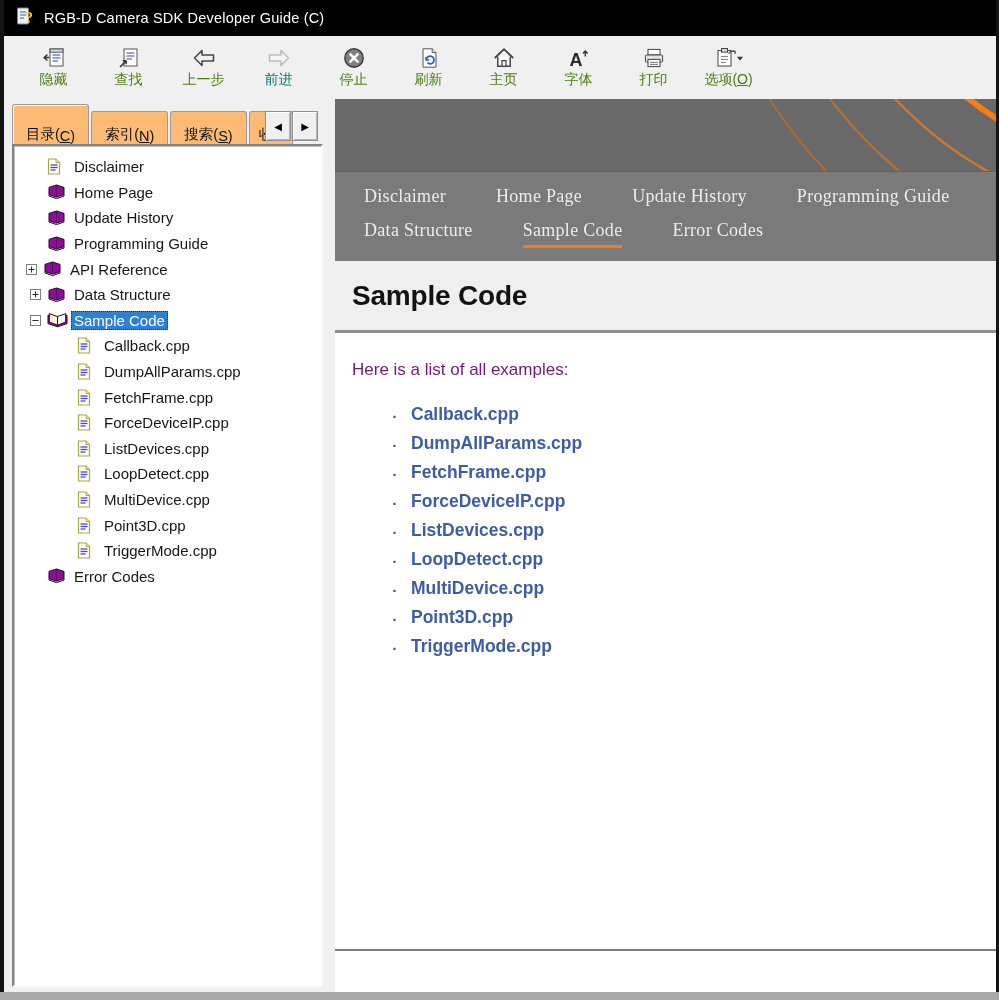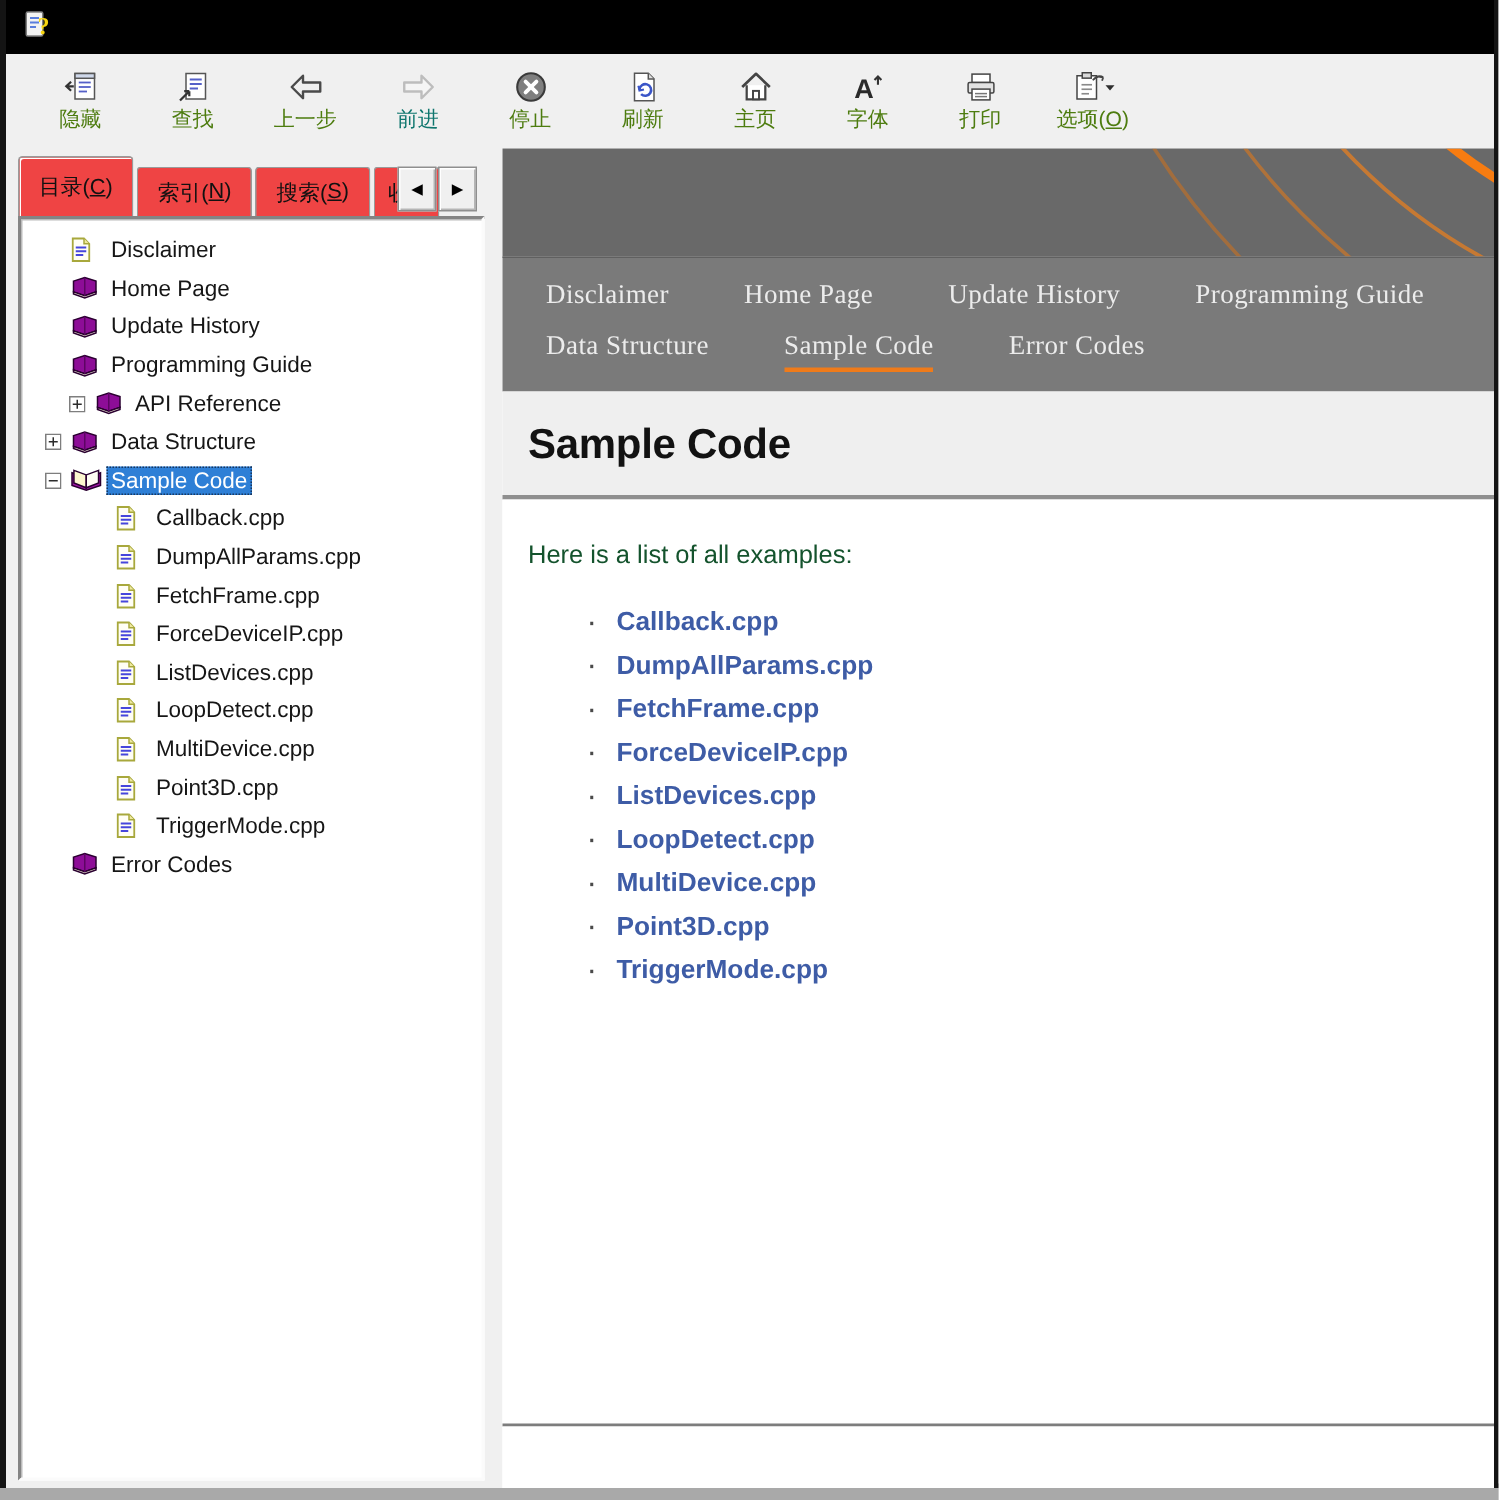"RGB-D Camera SDK Developer Guide" span.title-text { html: none -> <span>RGB-D Camera SDK Developer Guide (C)</span> }
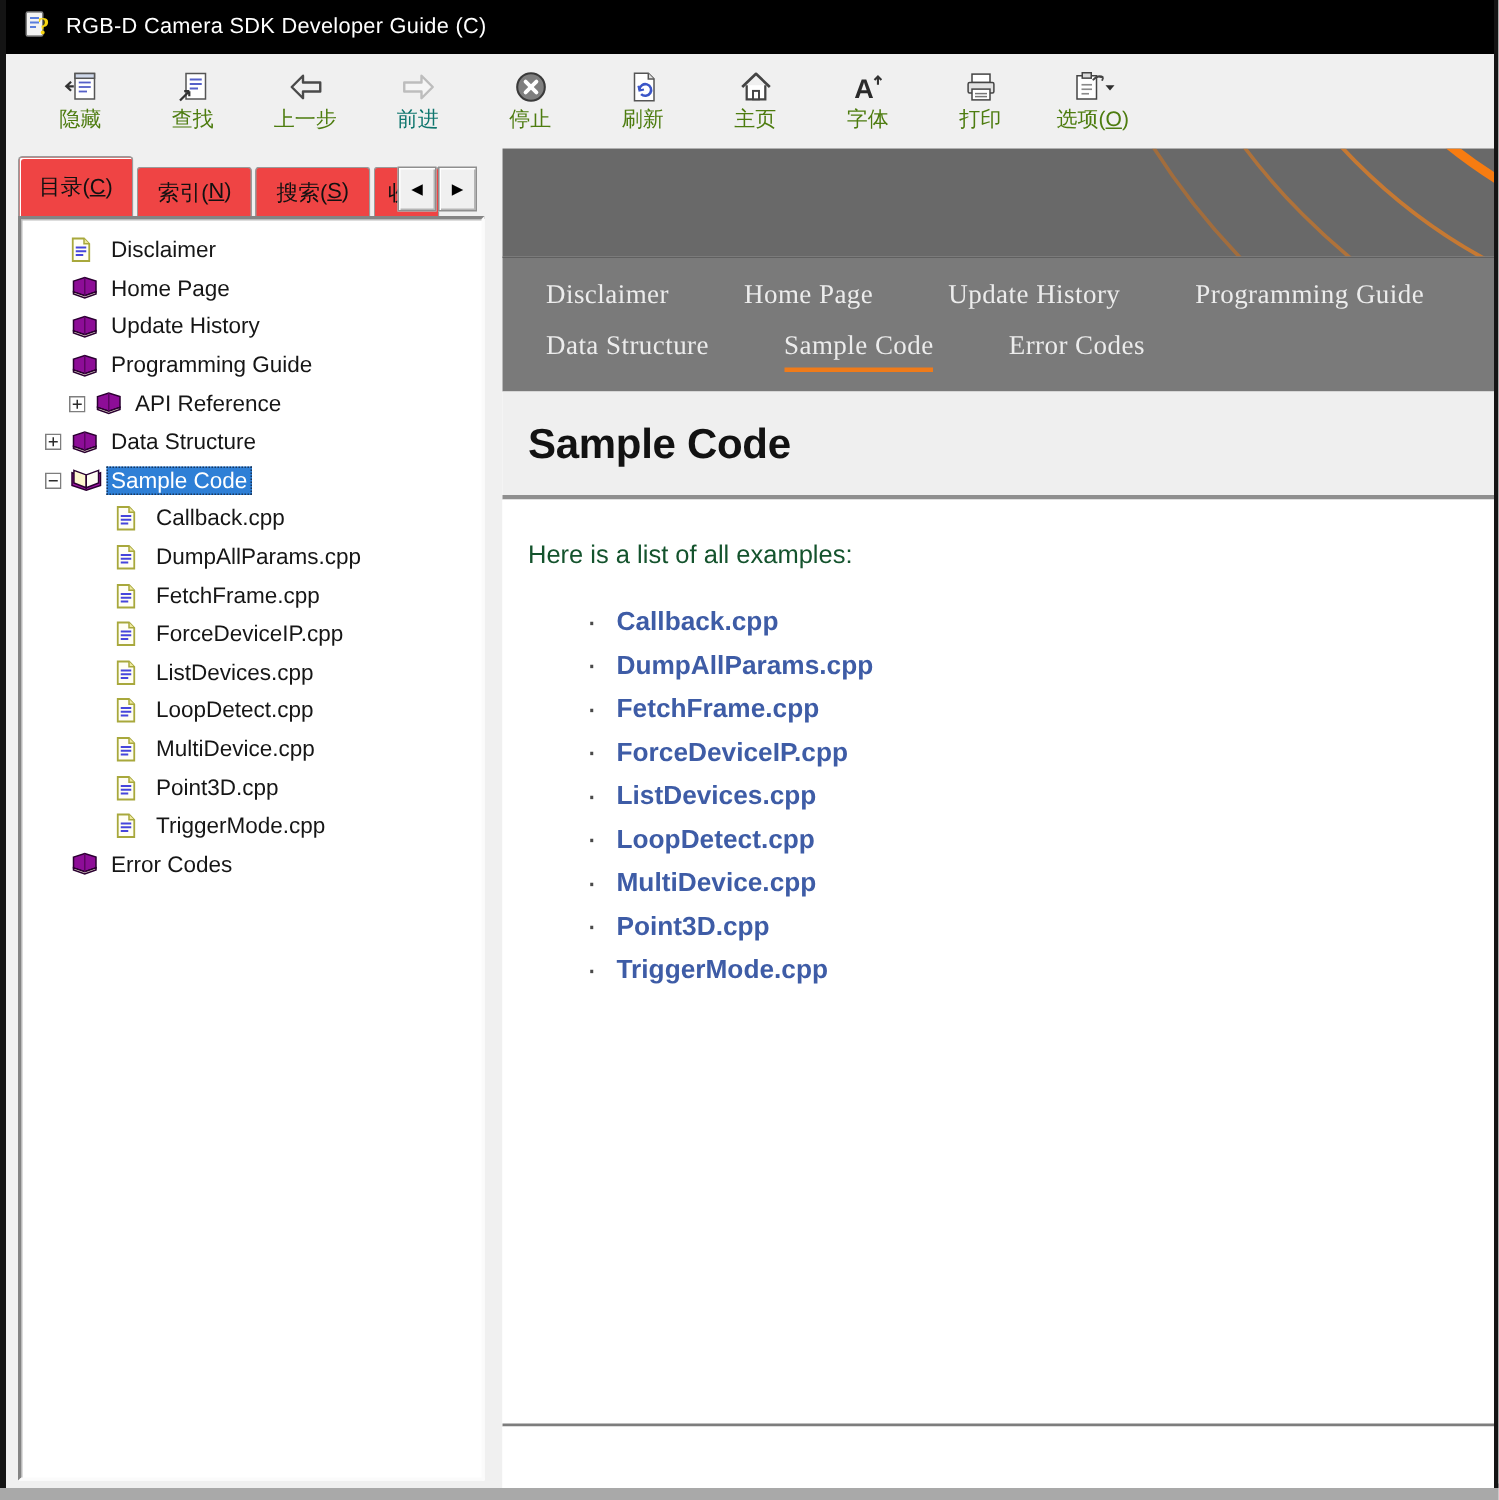"目录( )" .tab { align-items: center -> flex-end; background: #ef4444 -> #fdba74 }
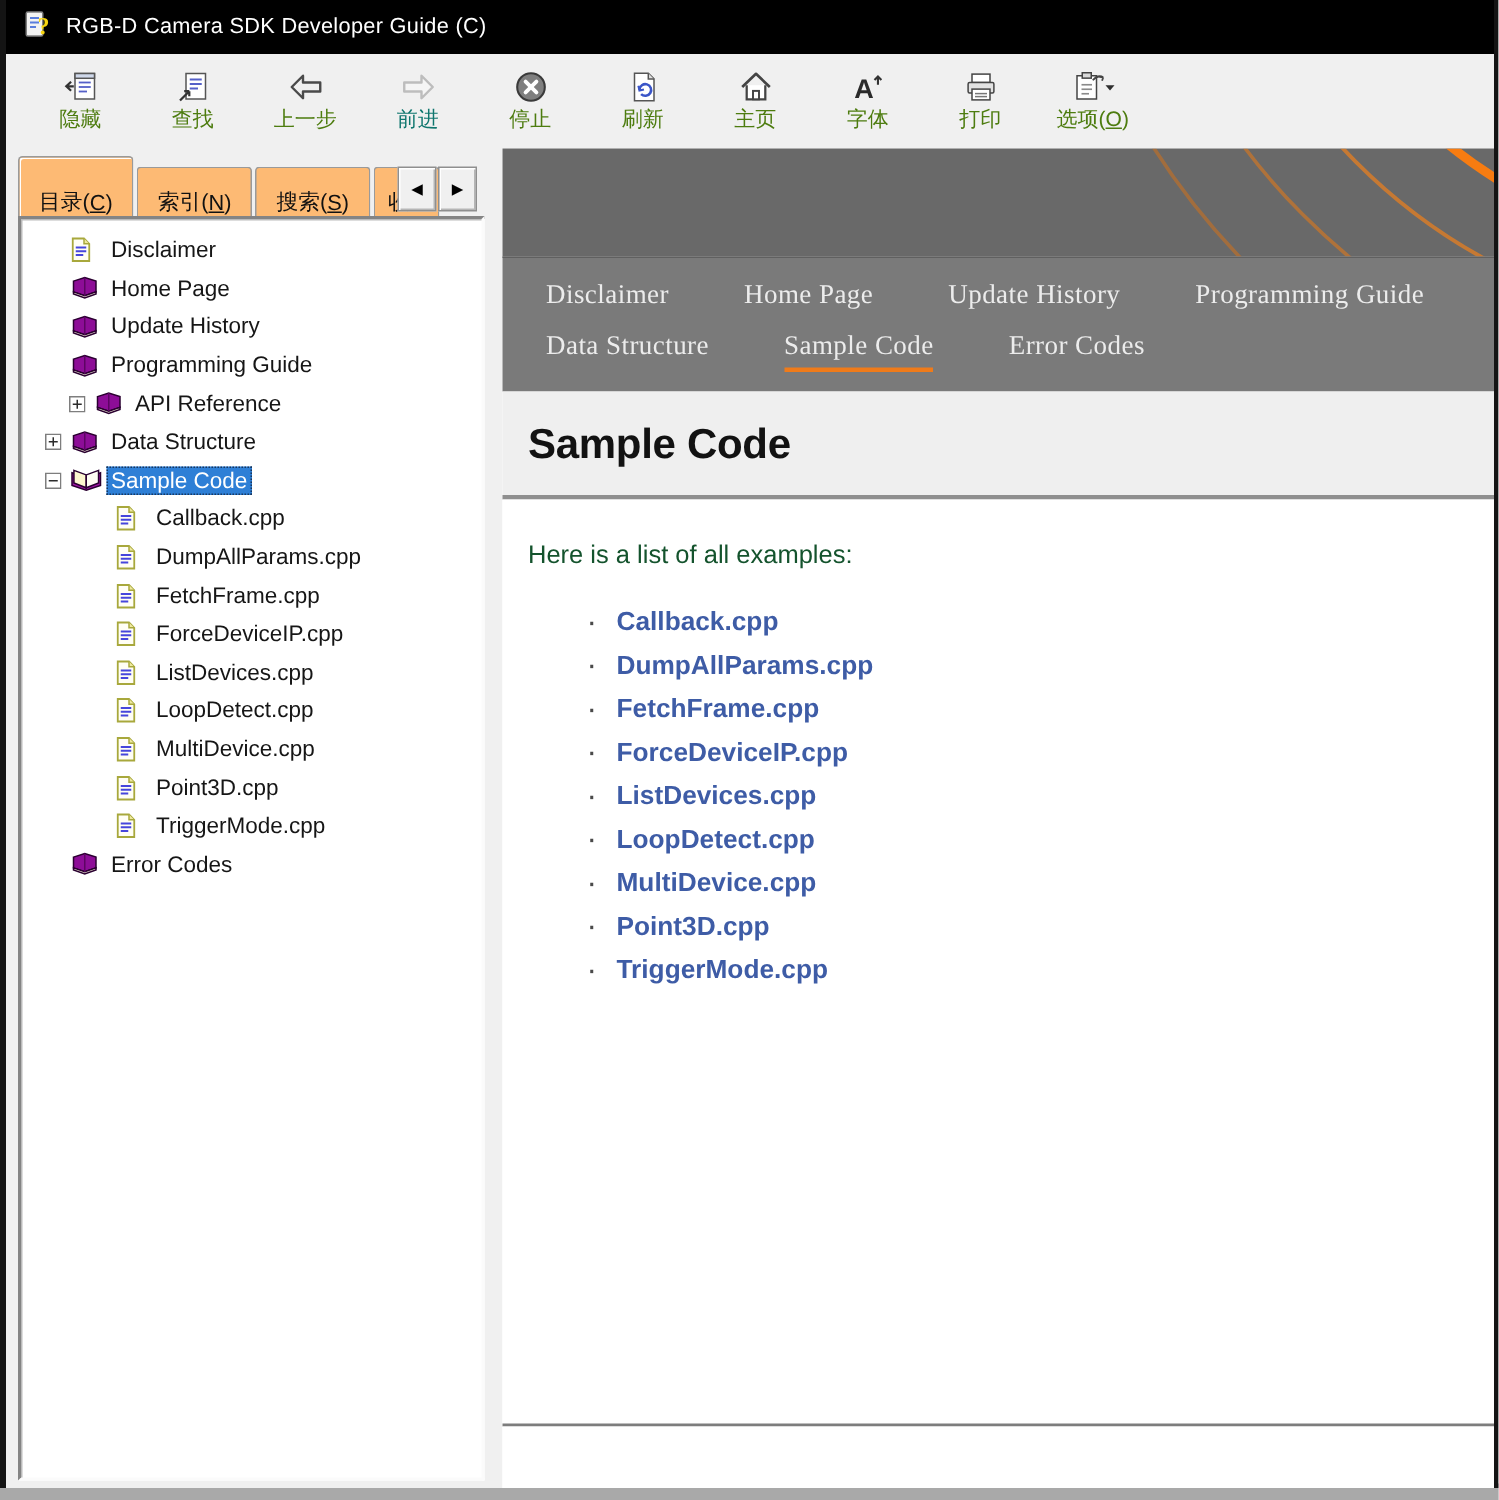"API Reference" div.trow { padding-left: 30px -> 10px }
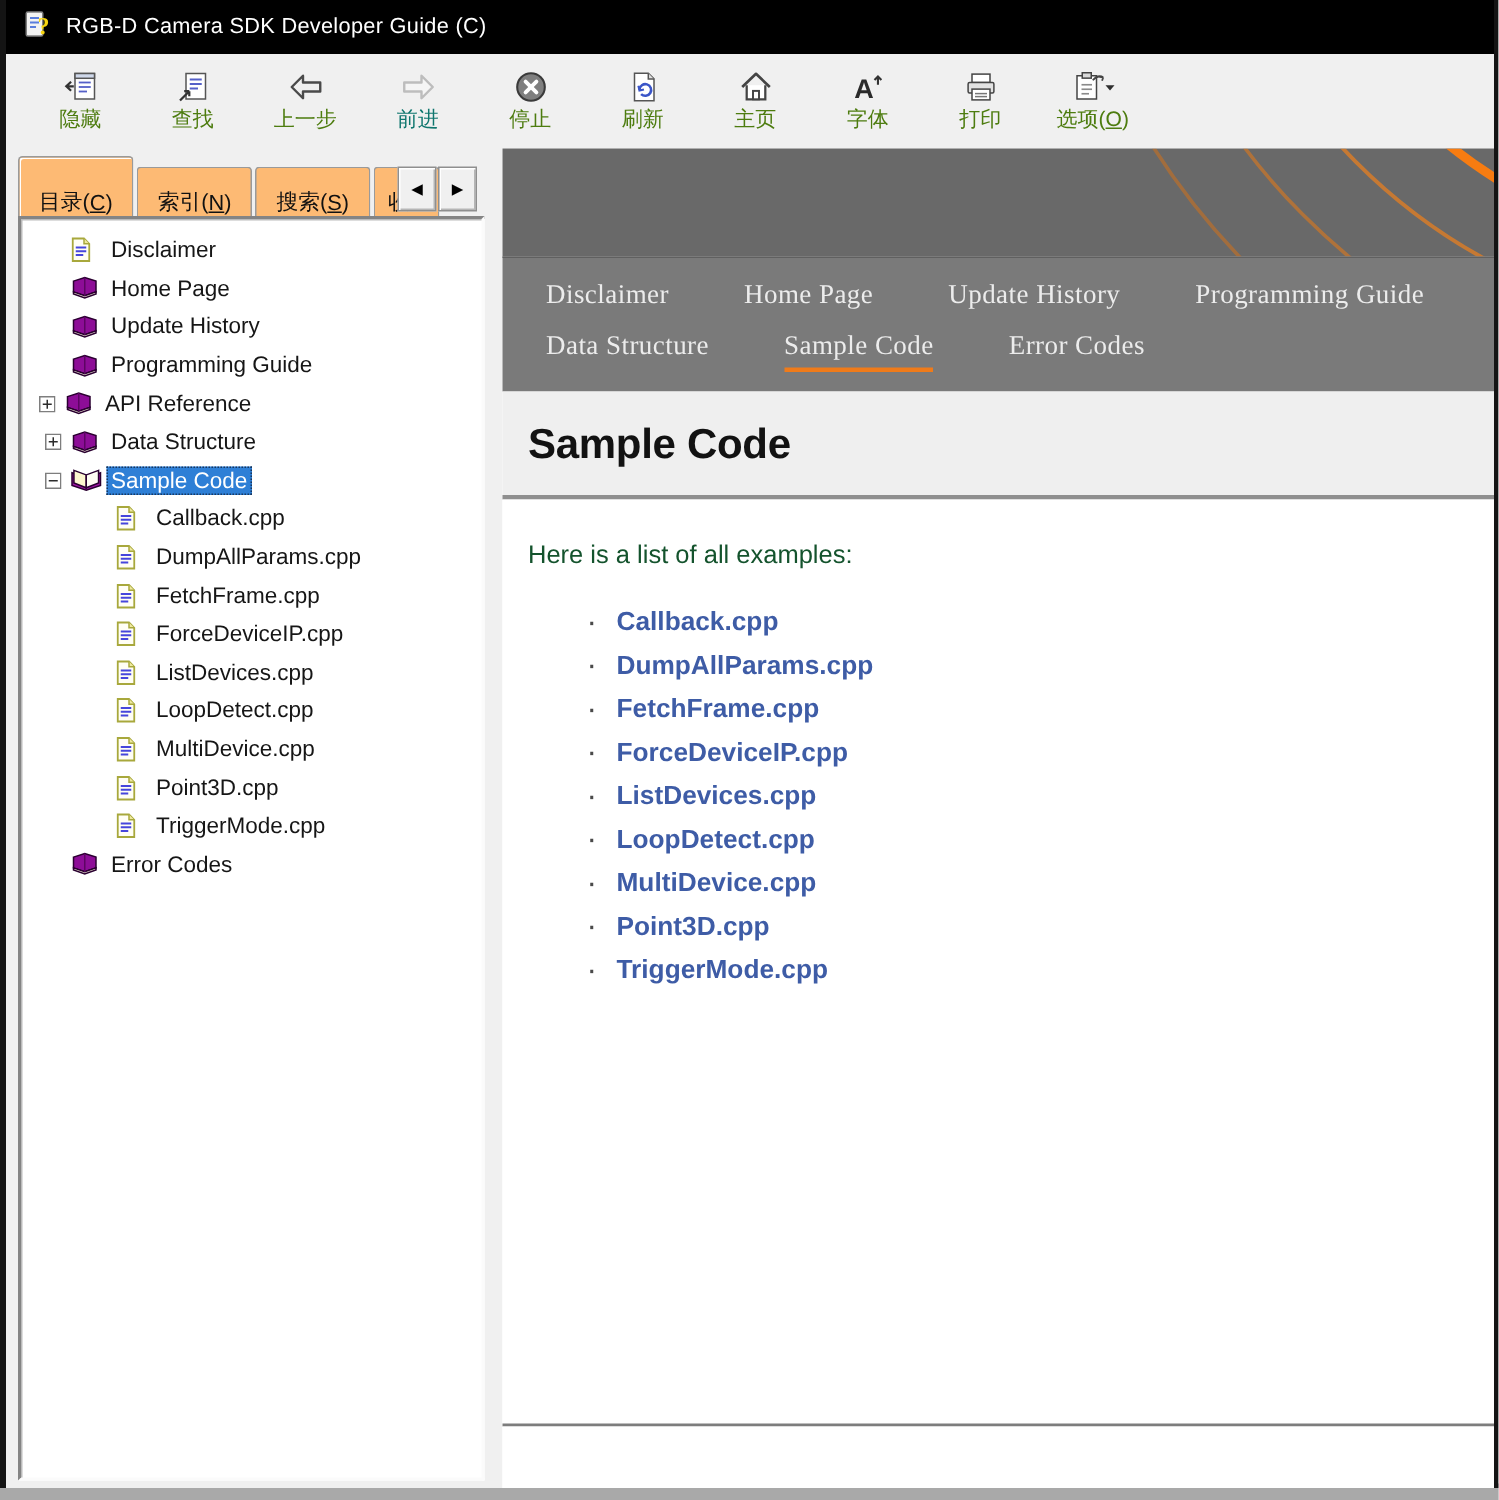"Here is a list of" .intro { color: #14532d -> #701a75 }
